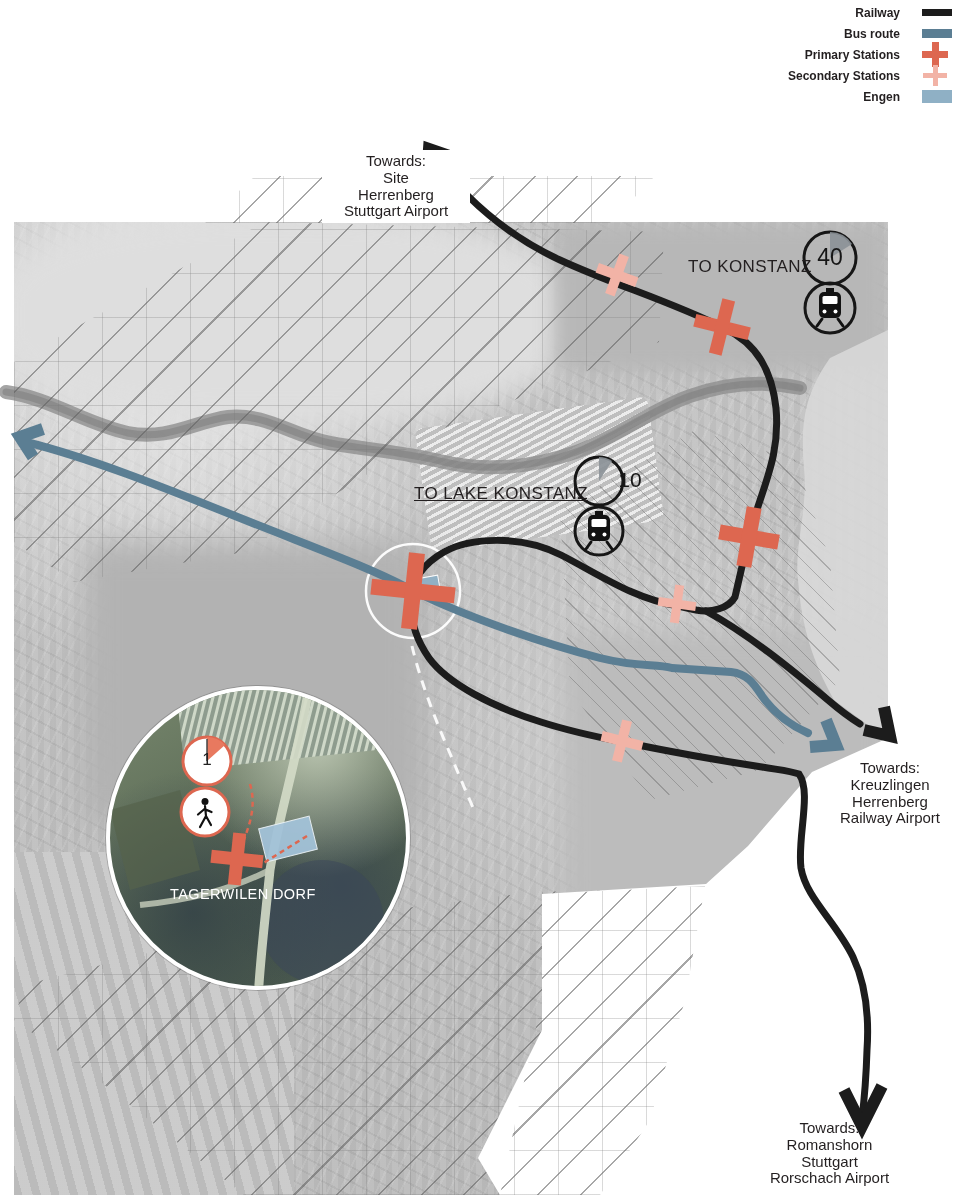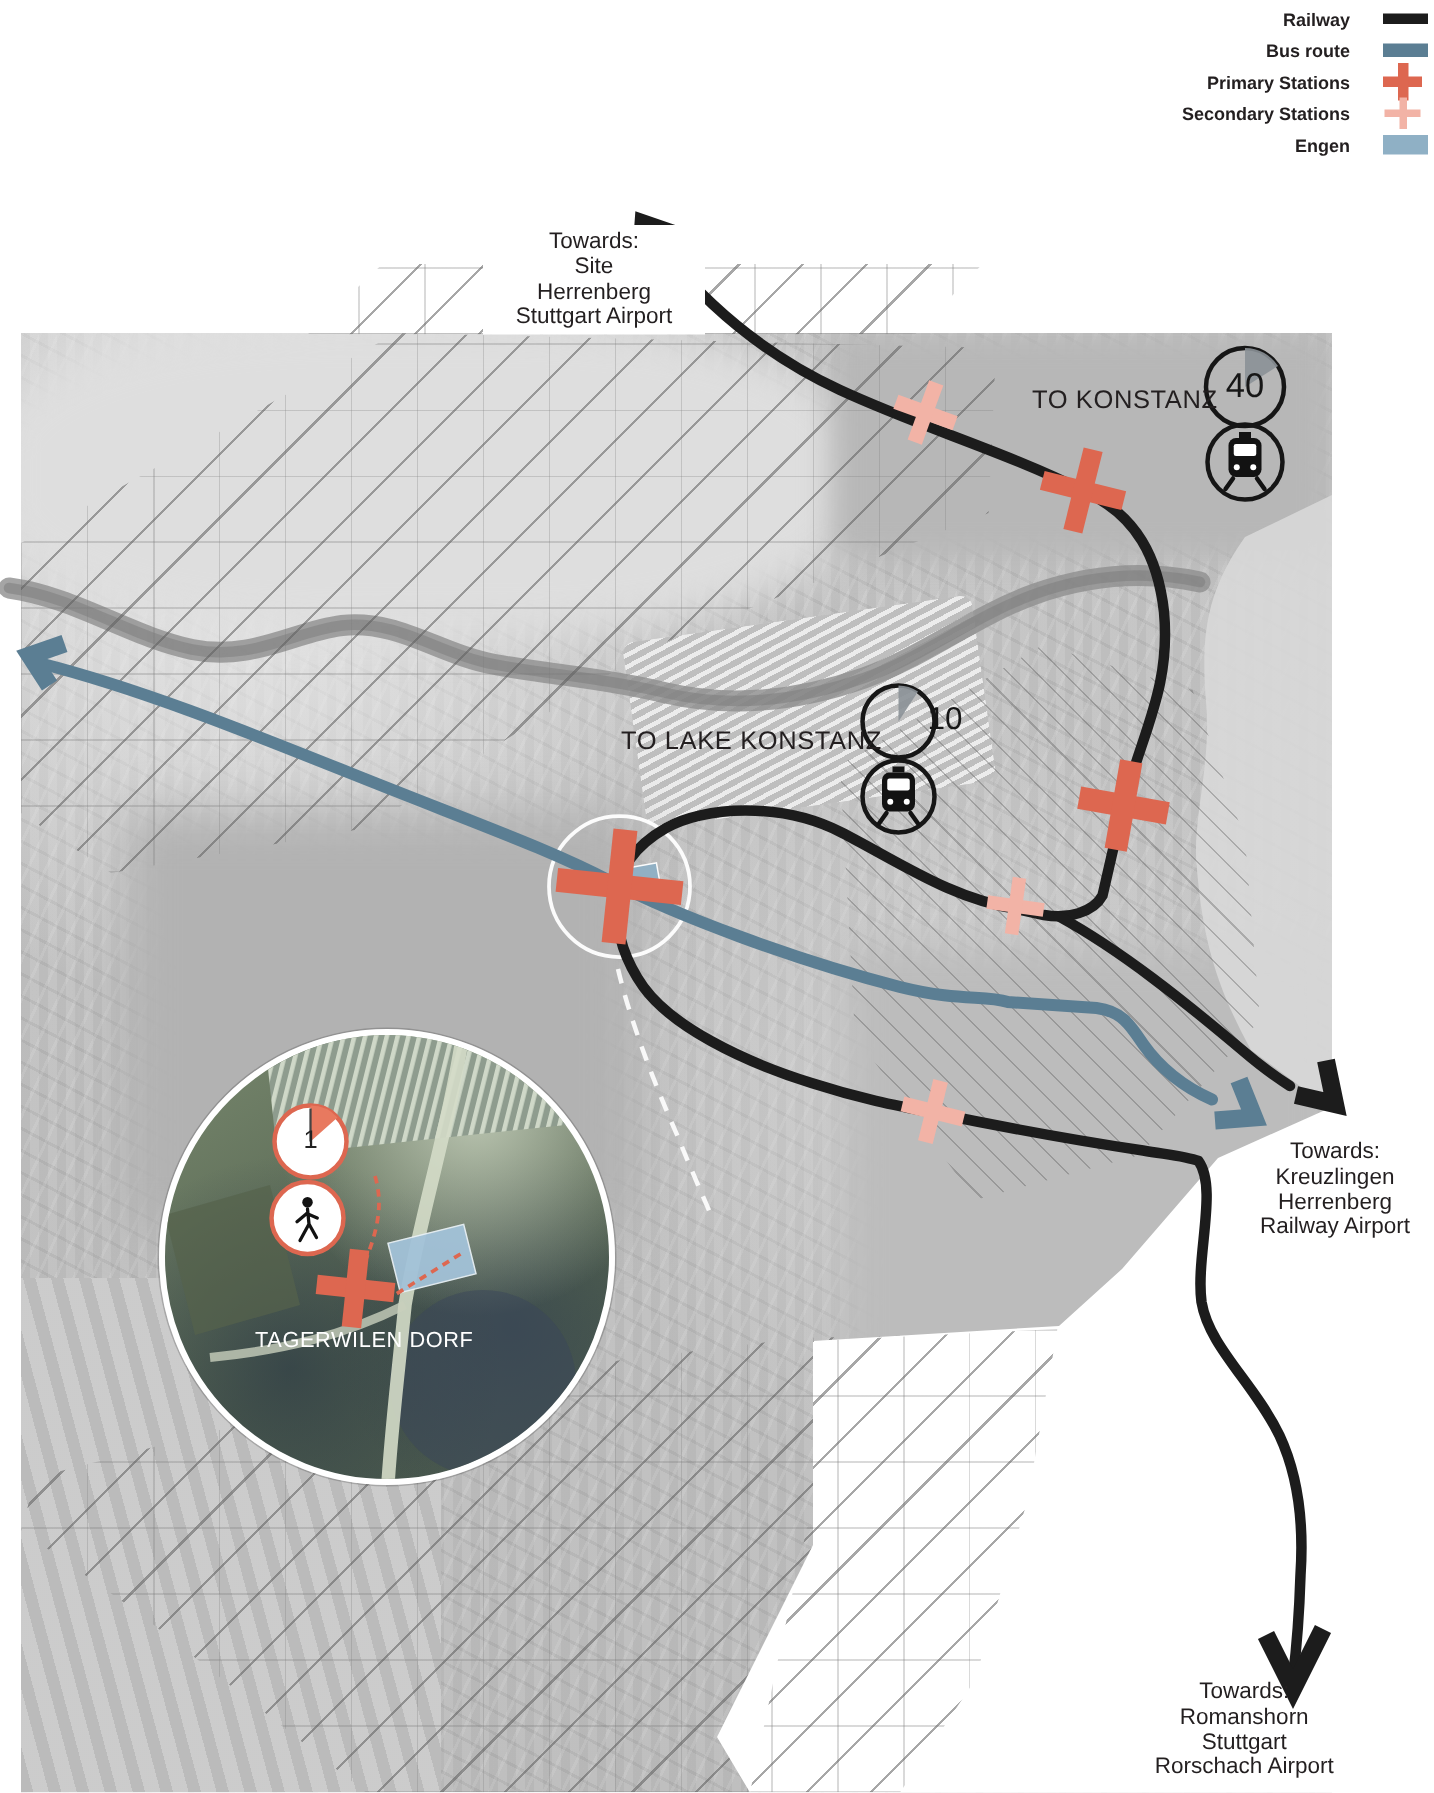"TO LAKE KONSTANZ" div.t { text-decoration: none -> underline }
